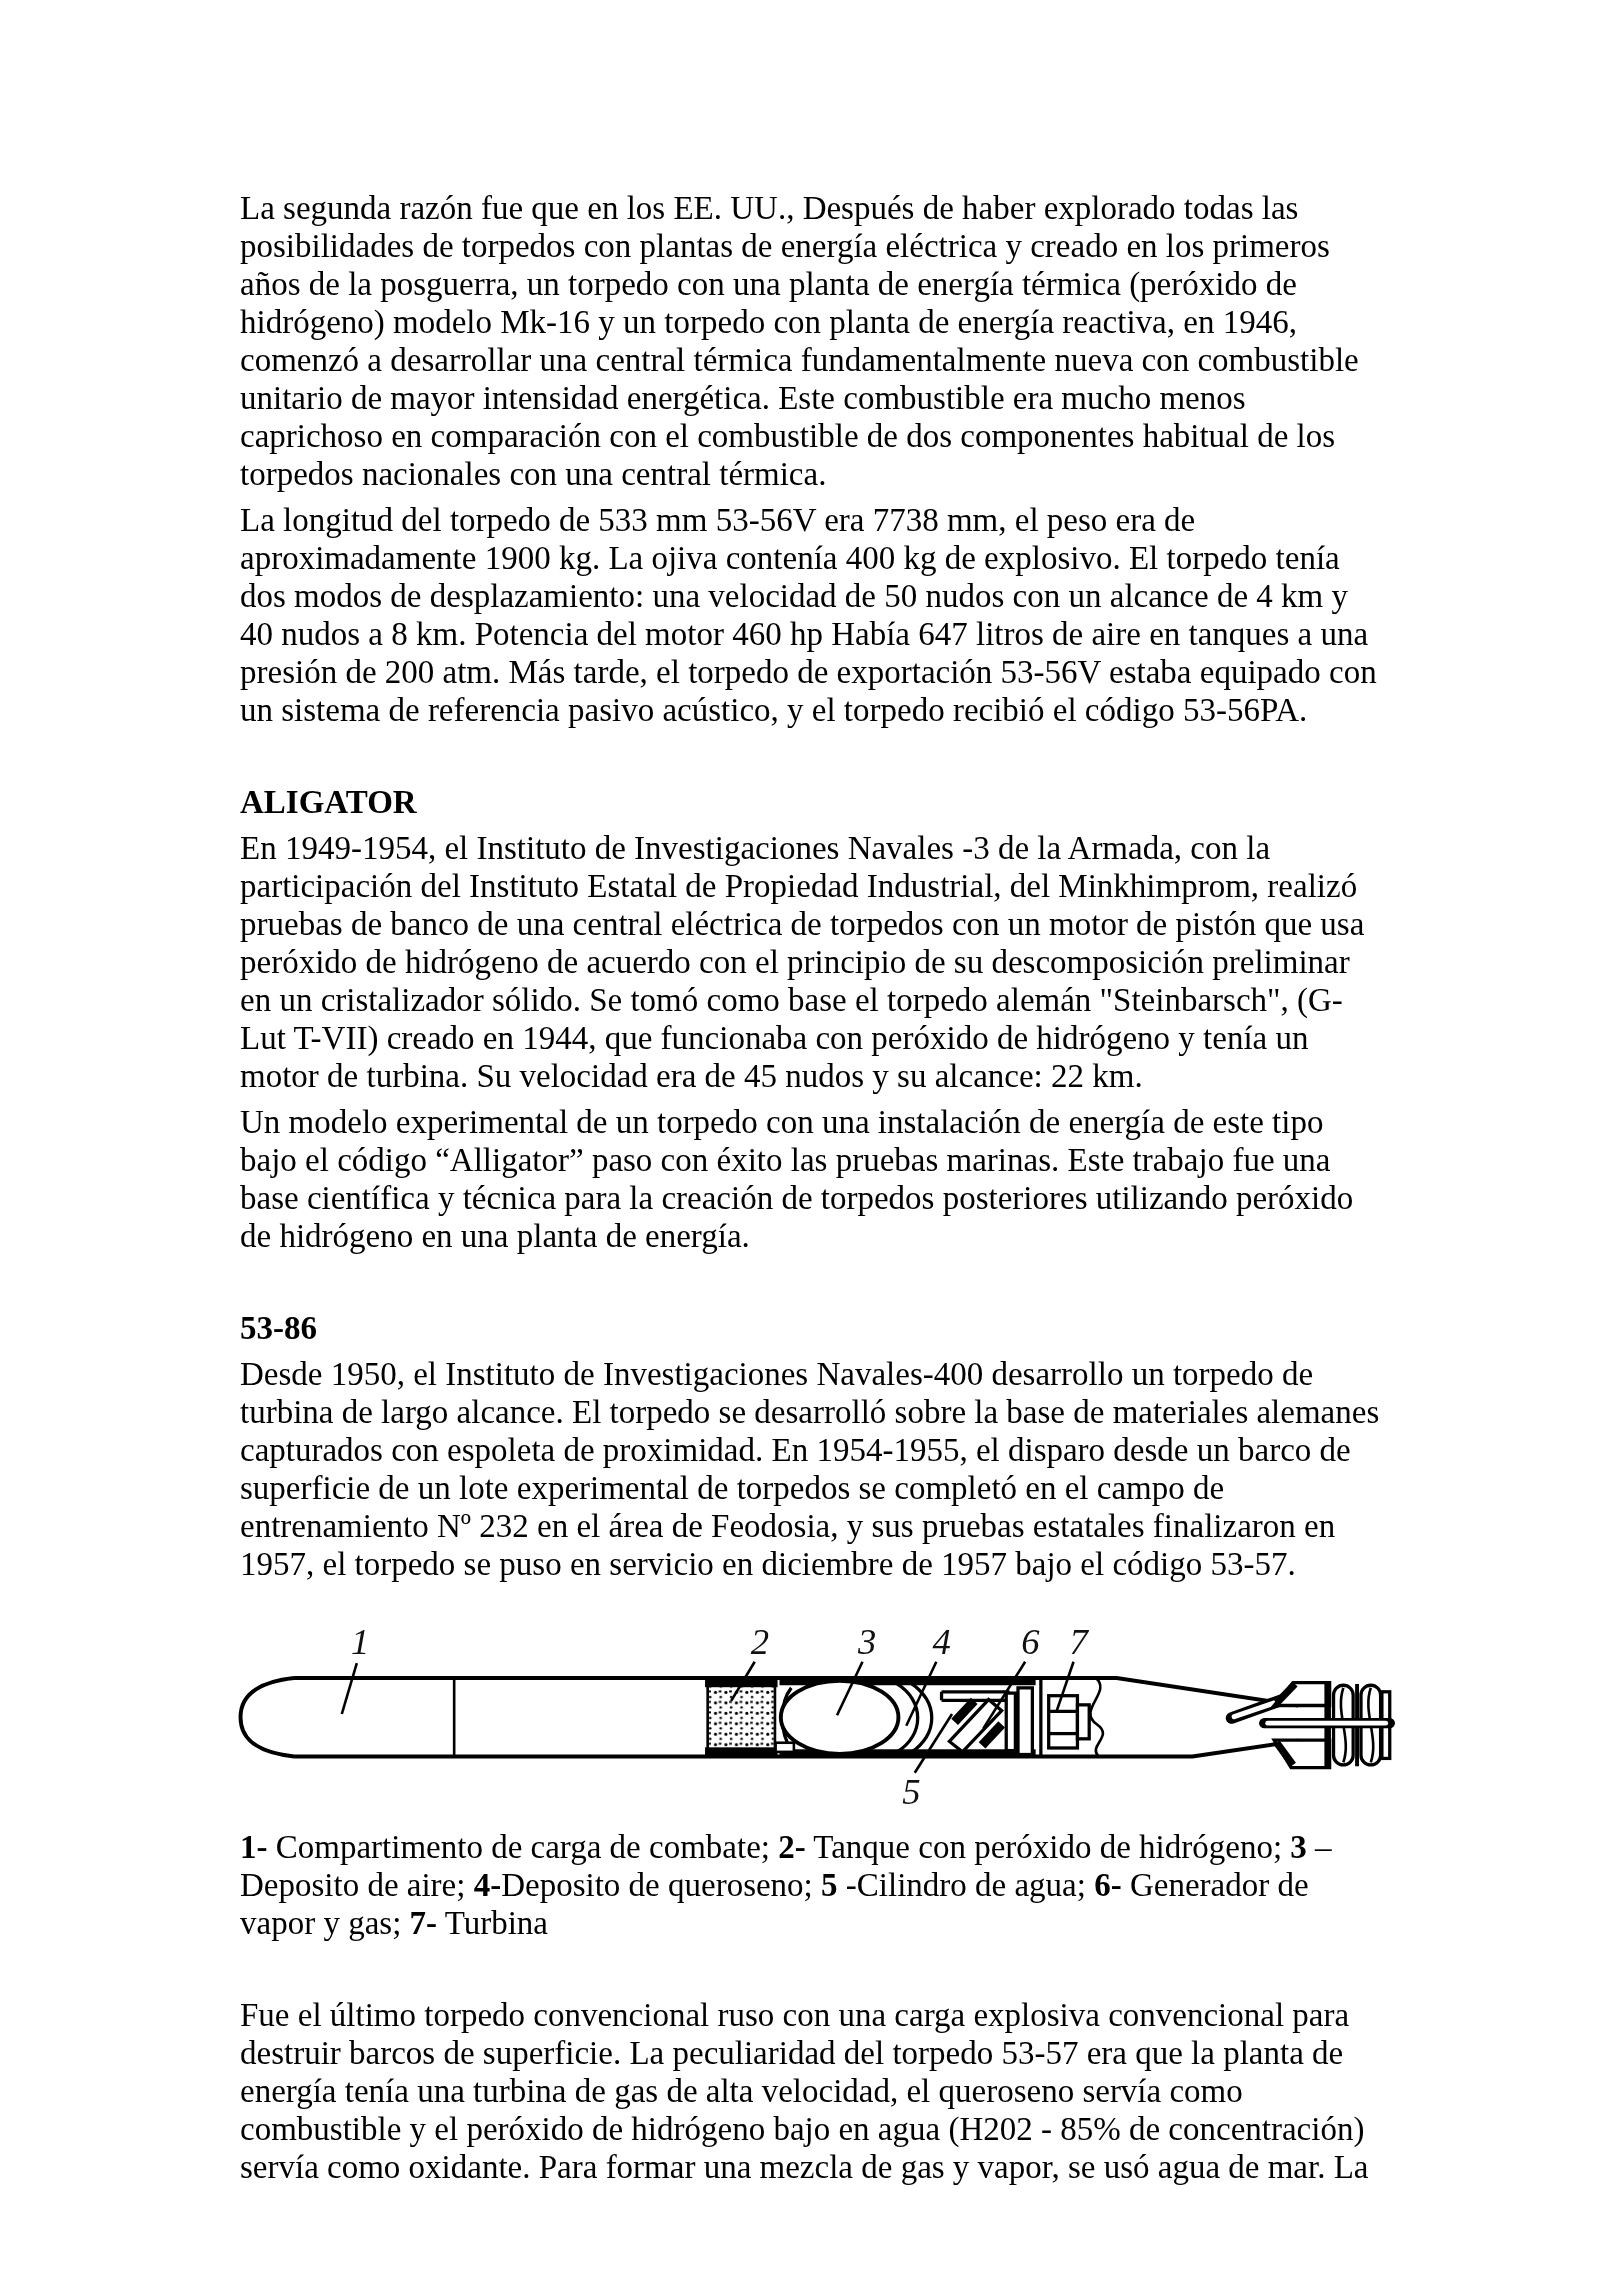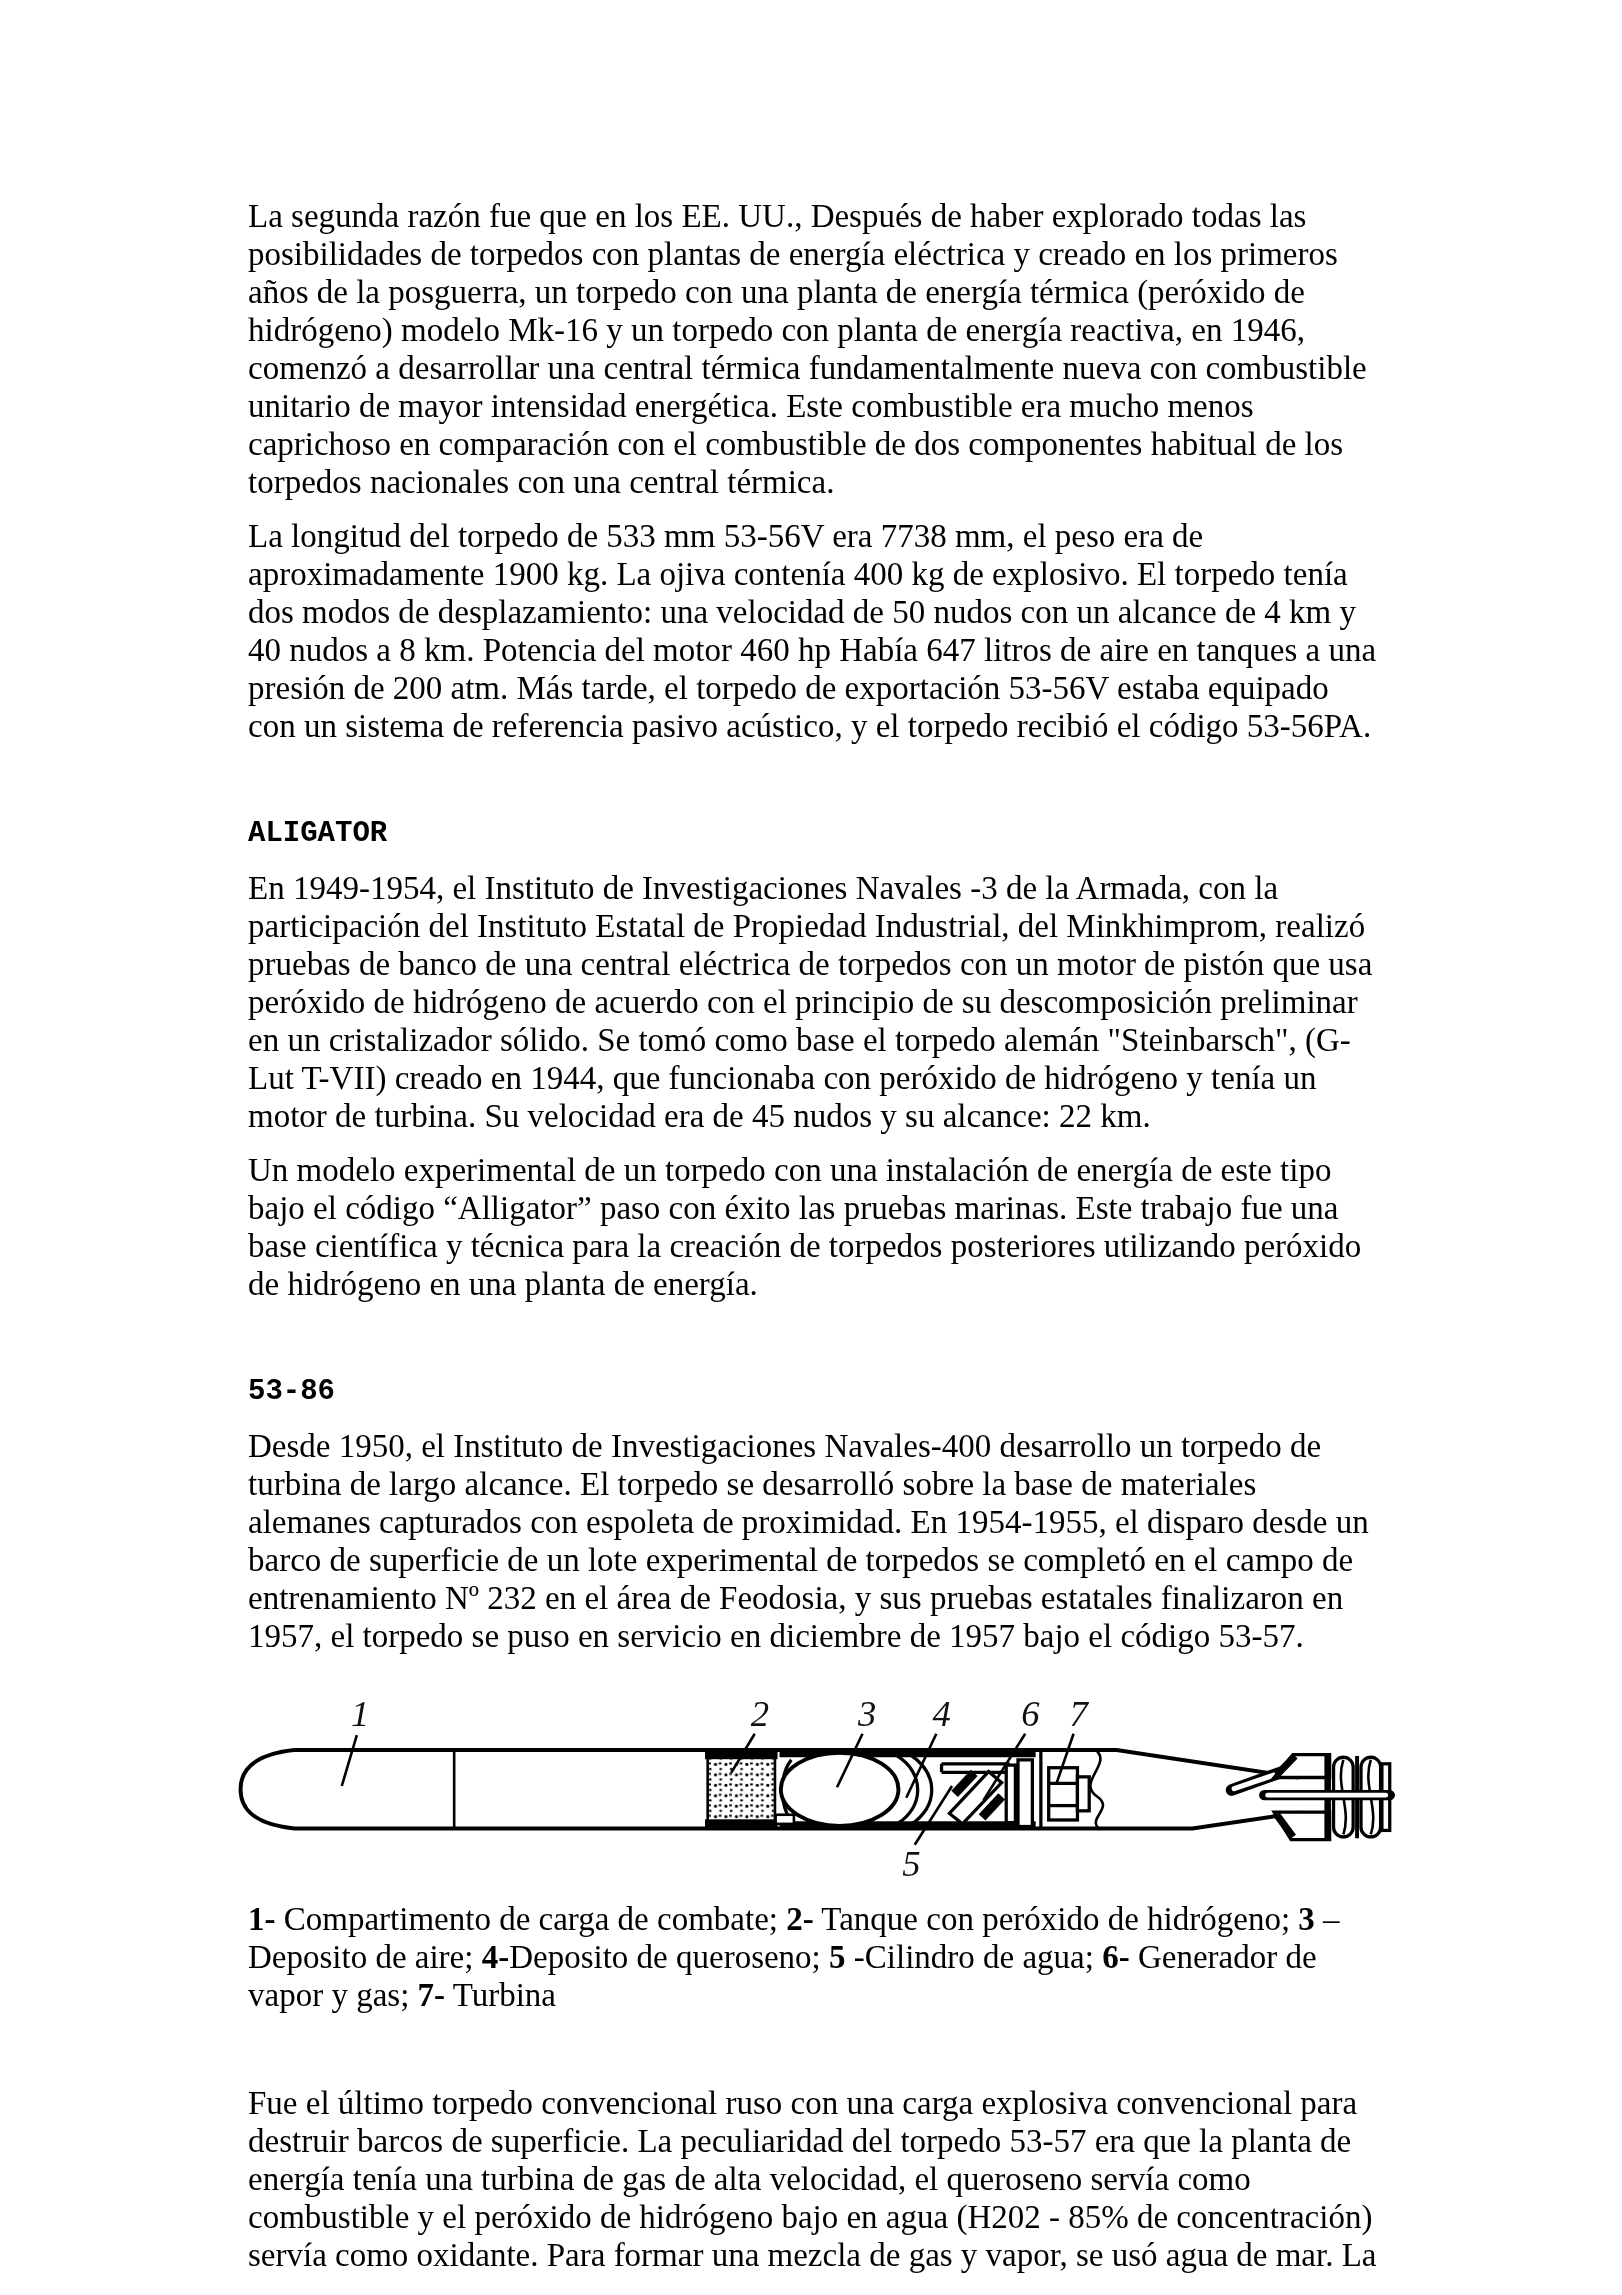"La segunda razón fue que" .content p { margin: 16px -> 8px }
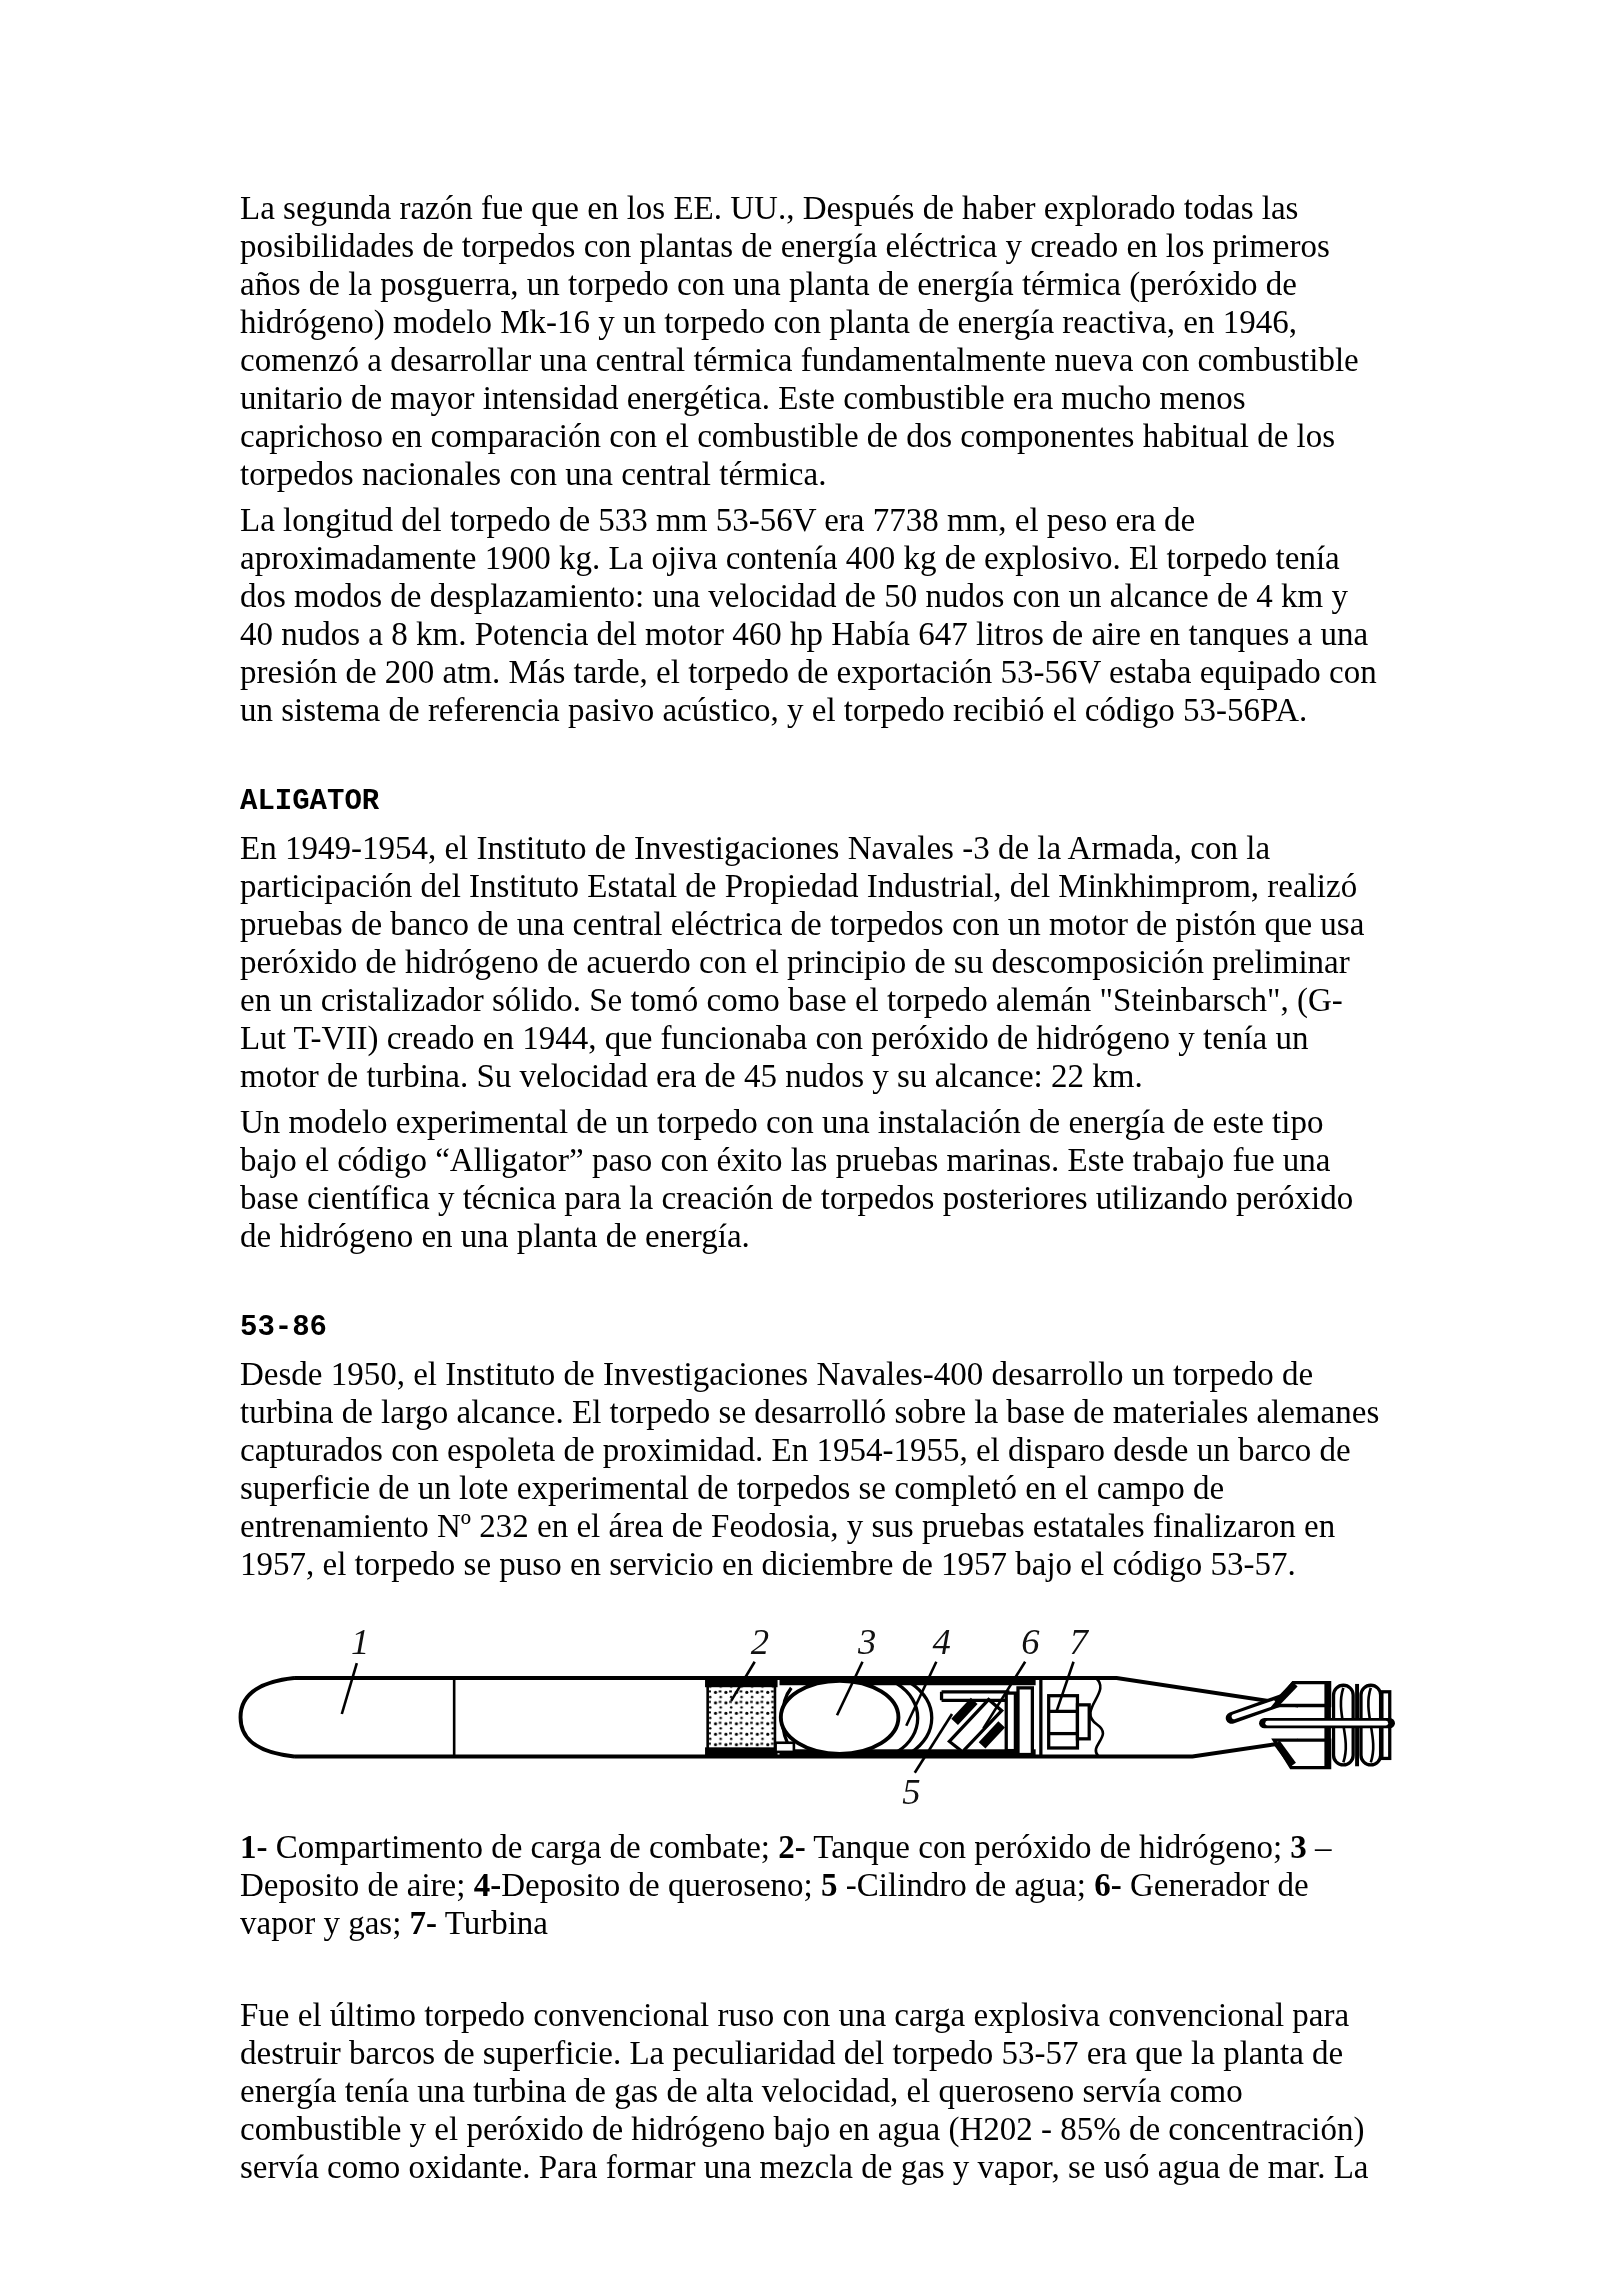"ALIGATOR" .head { font-family: Liberation Mono, monospace -> none; font-size: 29px -> 33px }
